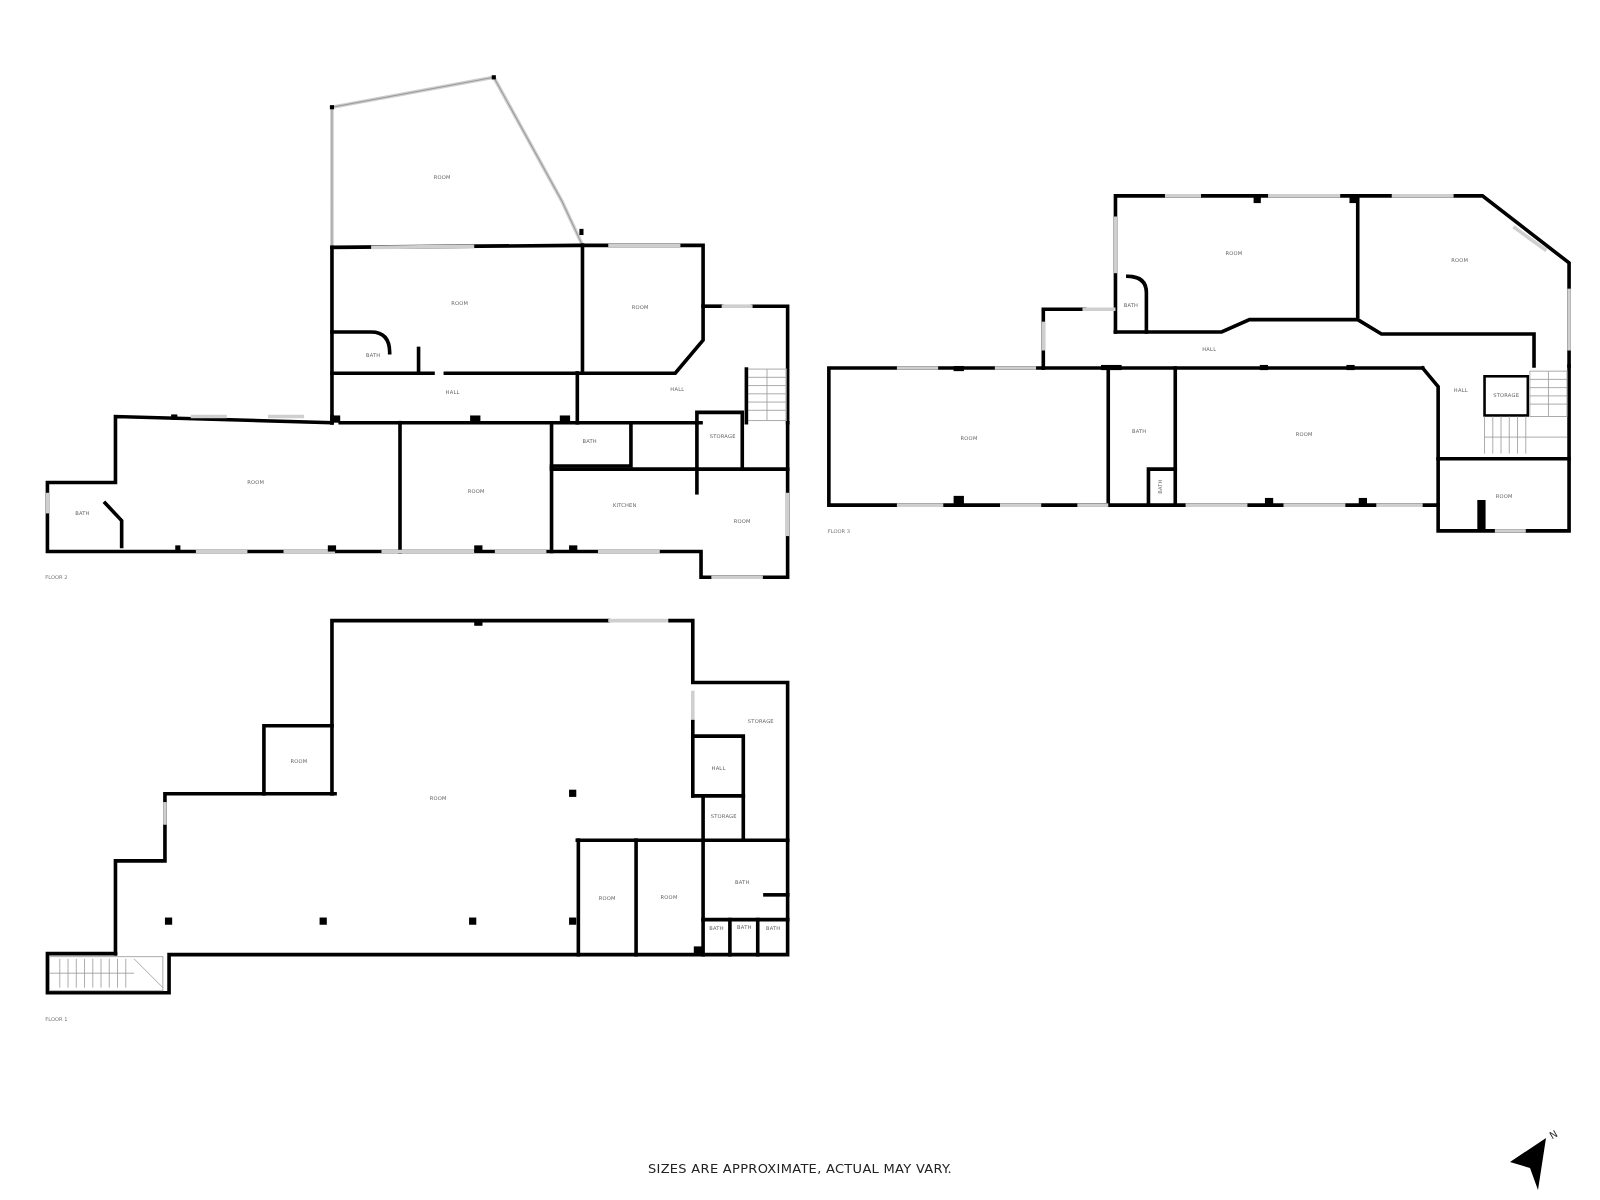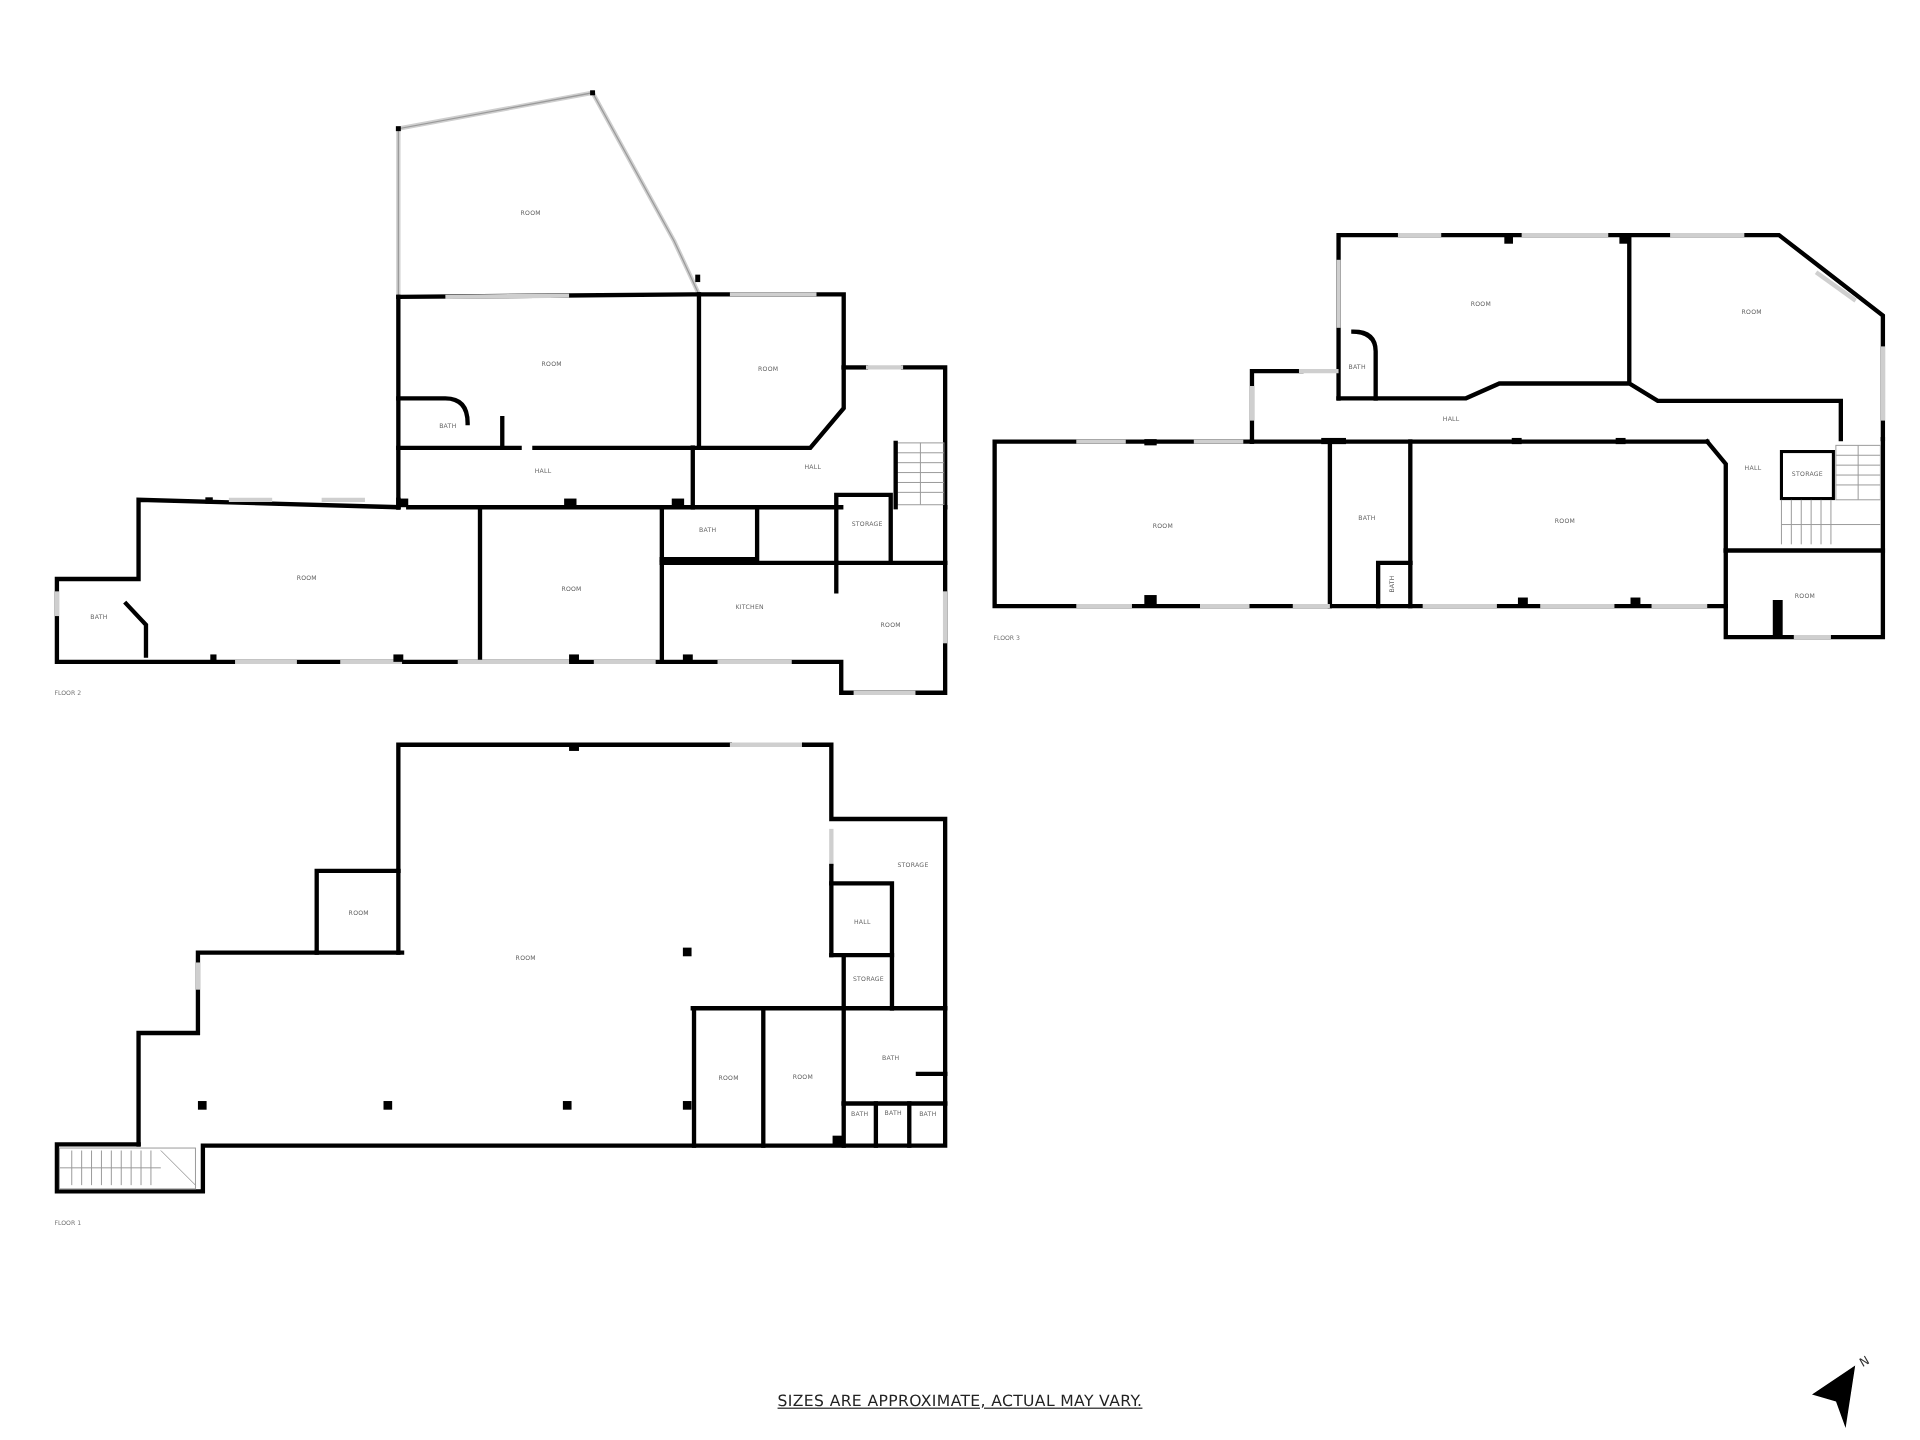"SIZES ARE APPROXIMATE, ACTUAL MAY" #disclaimer { text-decoration: underline -> none }
